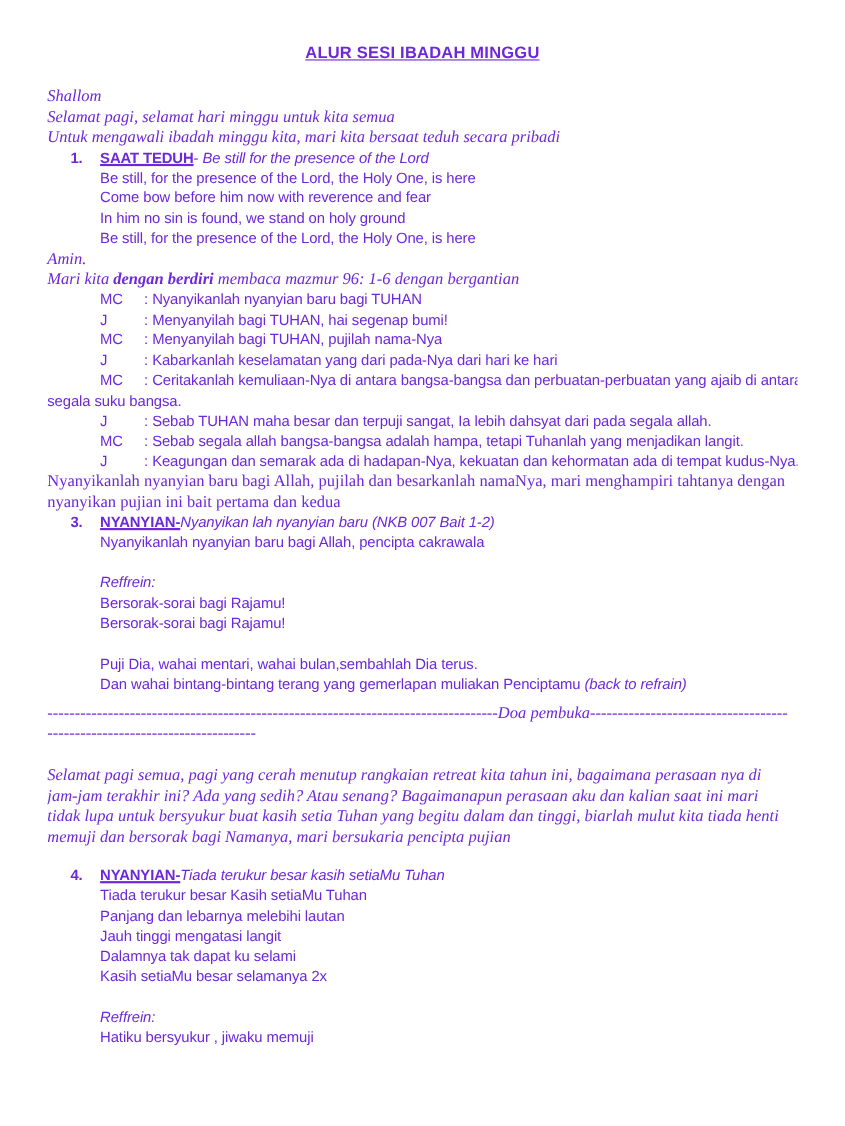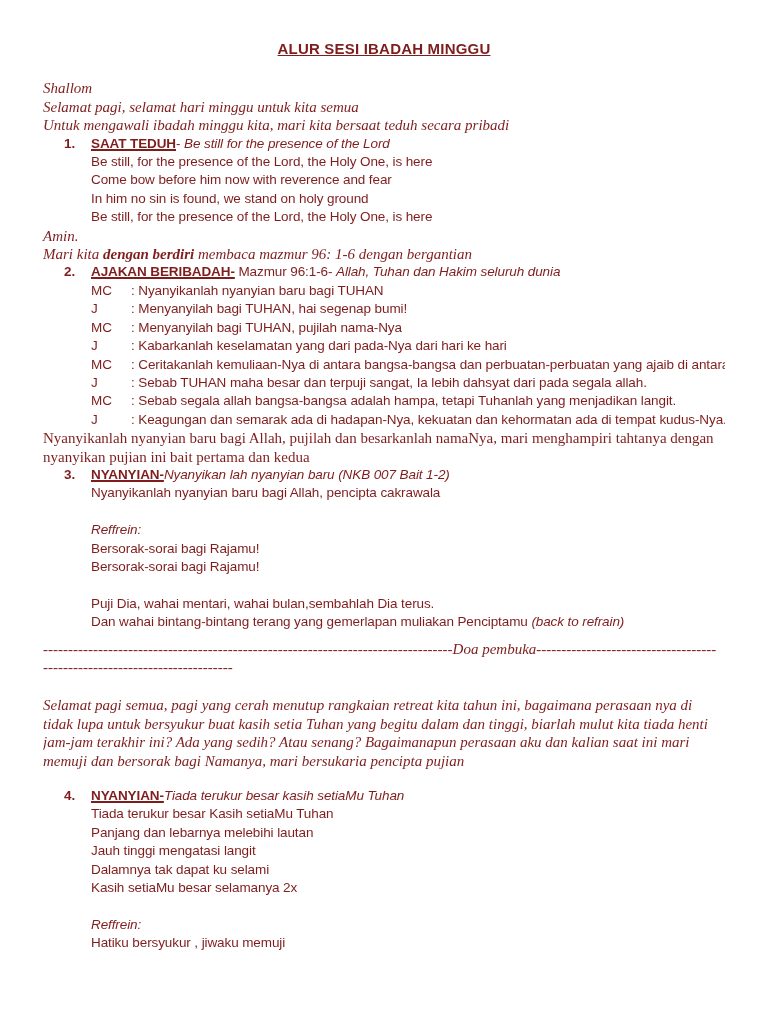"ALUR SESI IBADAH MINGGU" .page { color: #7f1d1d -> #6d28d9 }
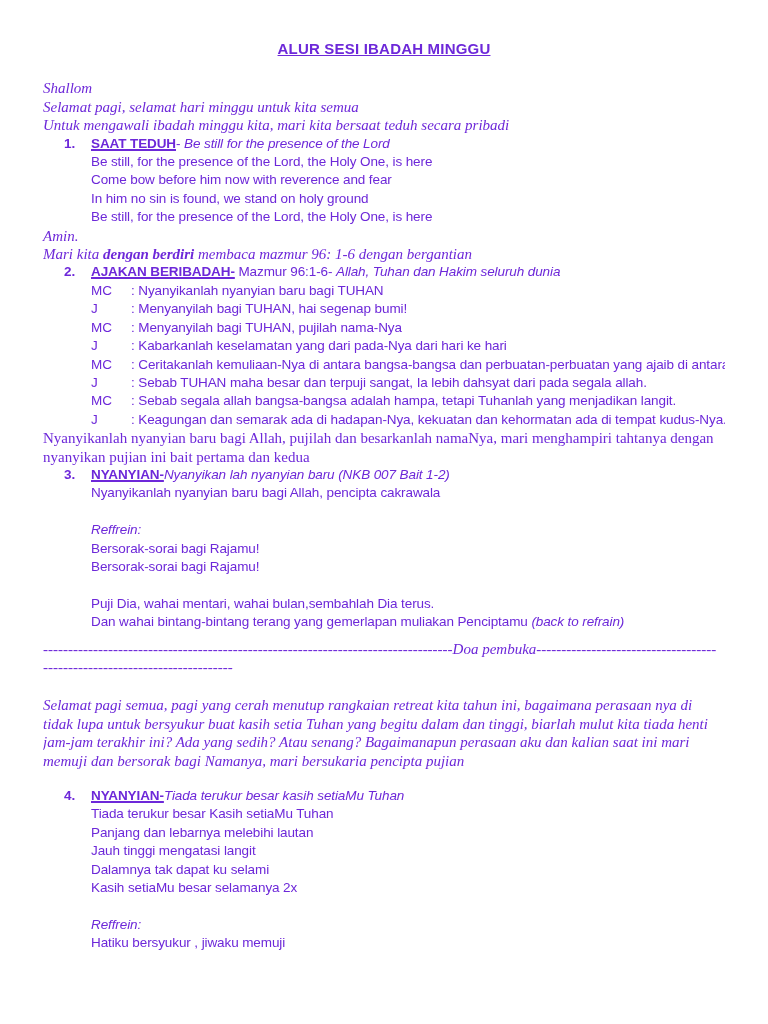"2. AJAKAN BERIBADAH- Mazmur 96:1-6-" div.item-head { html: <div> <span>2.</span><span>AJAKAN BERIBADAH-</span><span> Mazmur 96:1-6- </span><span>Allah, Tuhan dan Hakim seluruh dunia</span> </div> -> none }
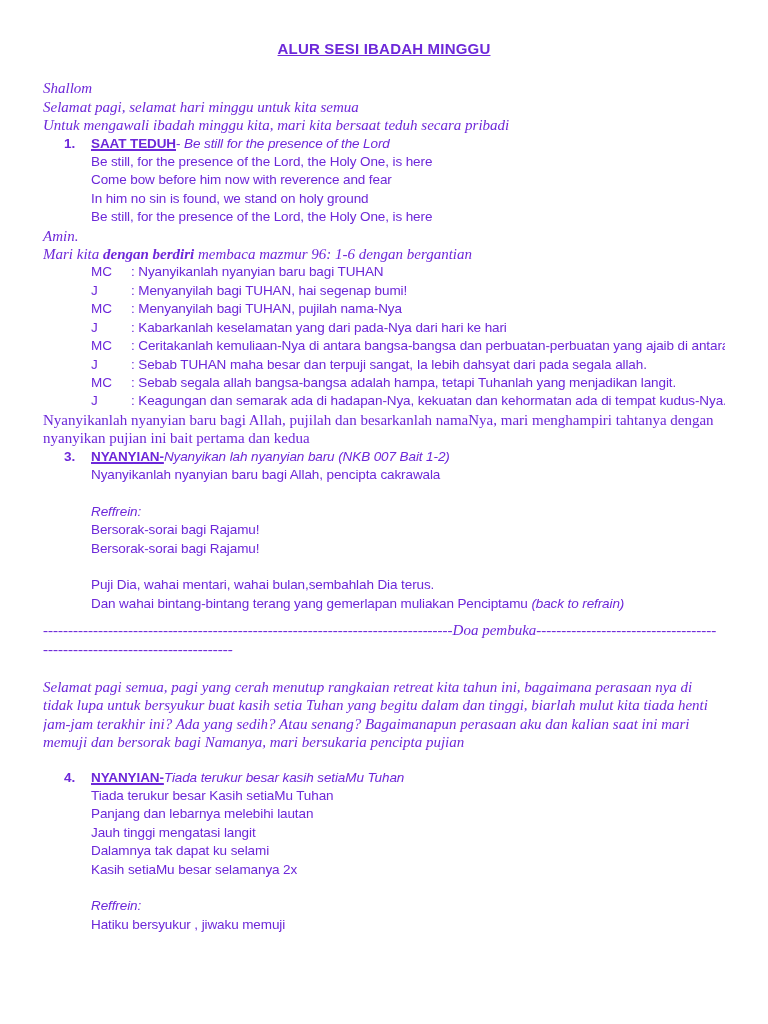"segala suku bangsa." div.sans { html: none -> <div>segala suku bangsa.</div> }
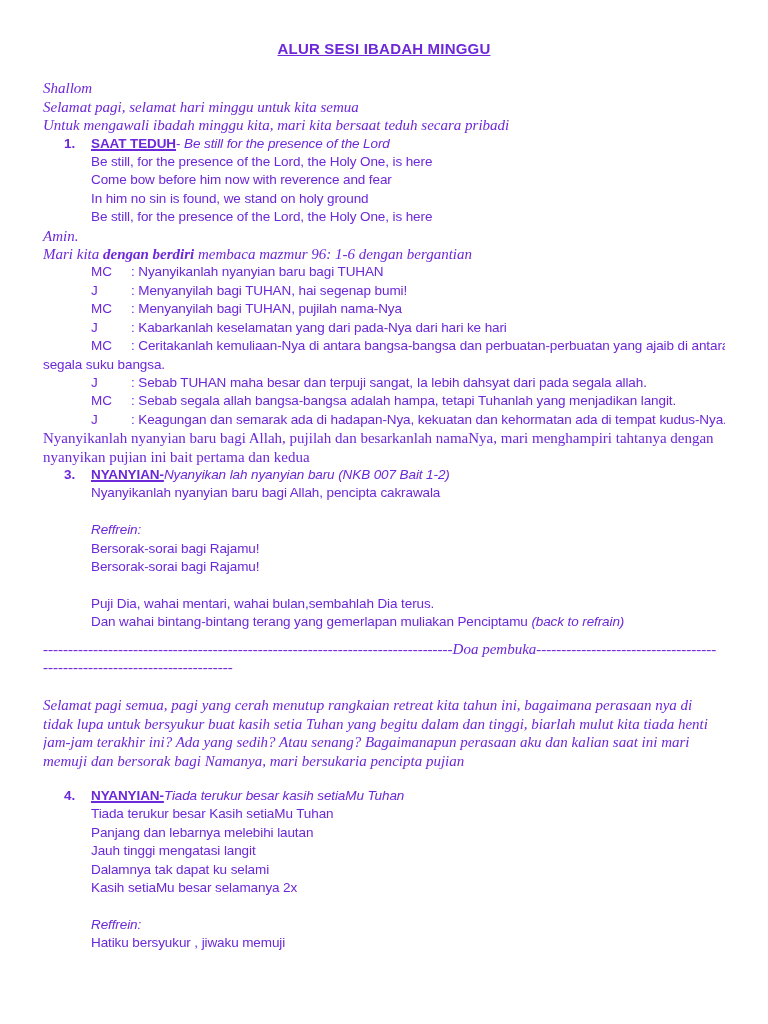"tidak lupa untuk bersyukur buat" div.serif-i { order: before "jam-jam terakhir ini? Ada yang" -> after "jam-jam terakhir ini? Ada yang" }
